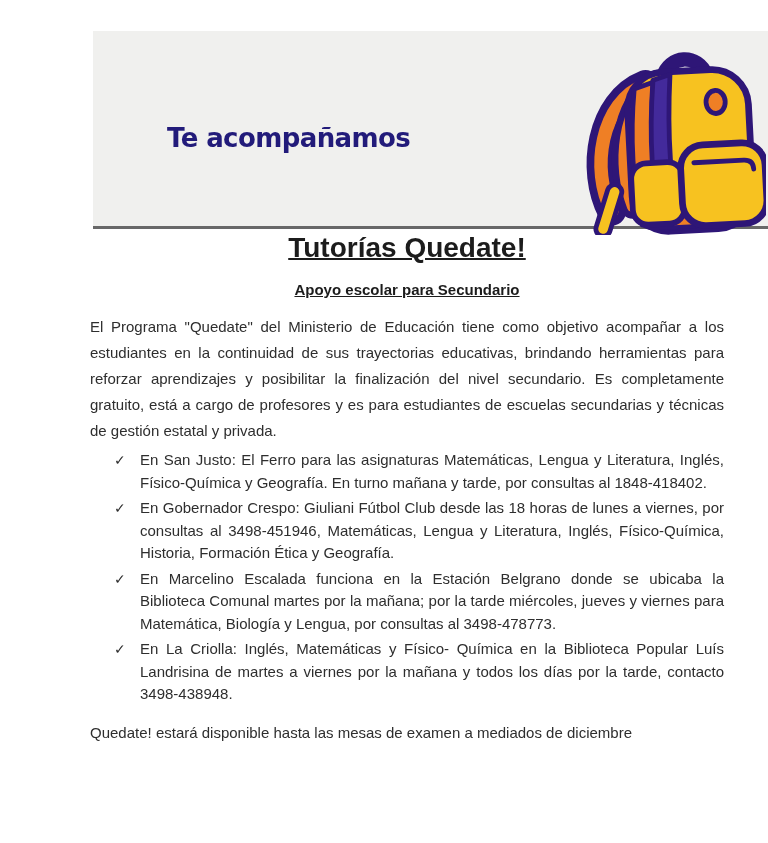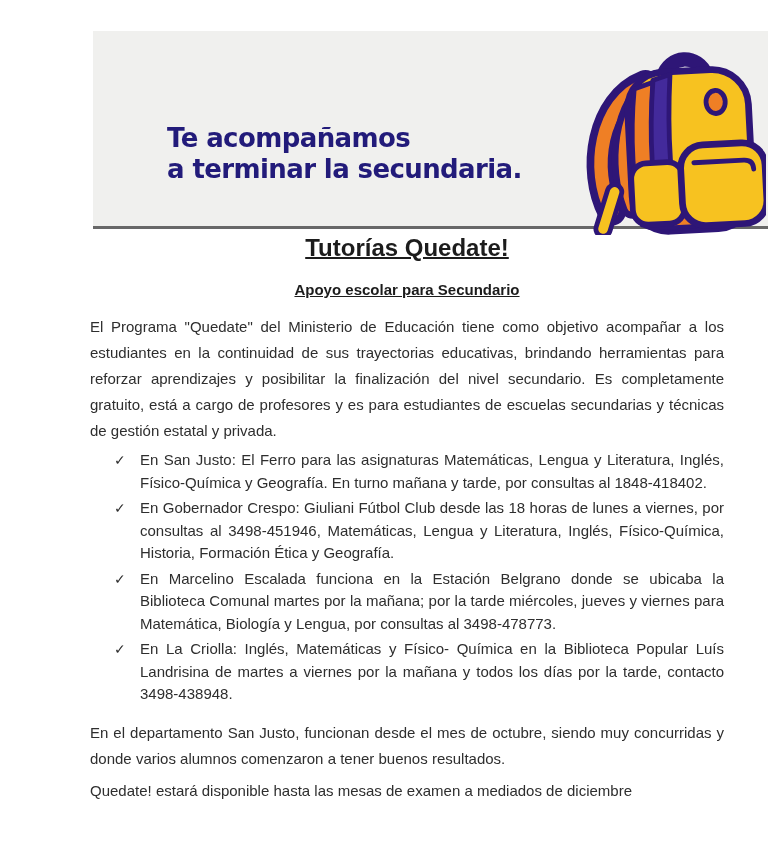"a terminar la secundaria." div { html: <div>a terminar la secundaria.</div> -> none }
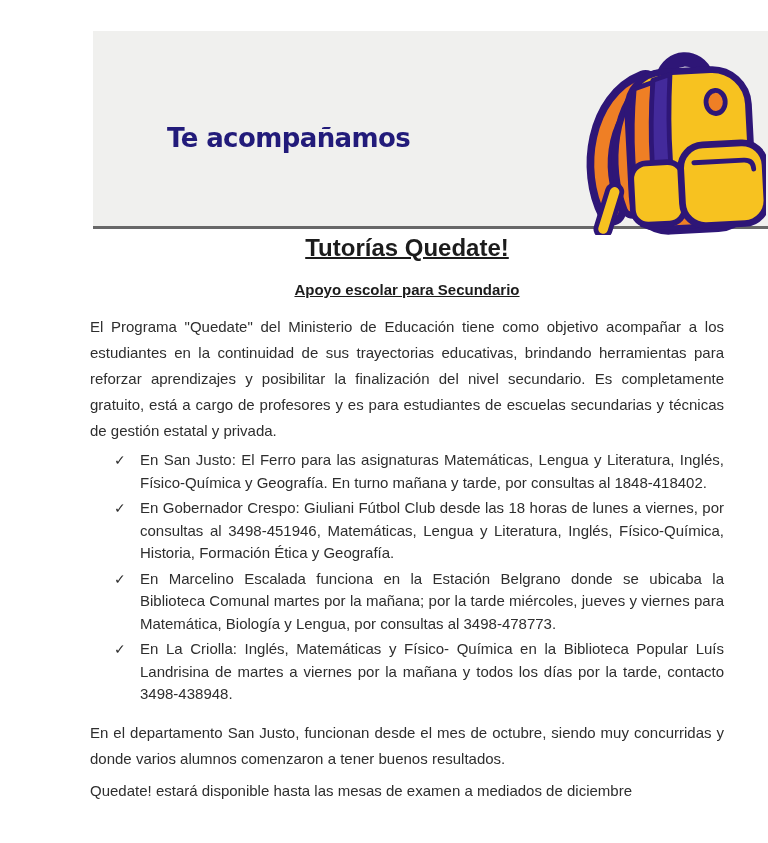"Tutorías Quedate!" .doc-title { font-size: 24px -> 28px }
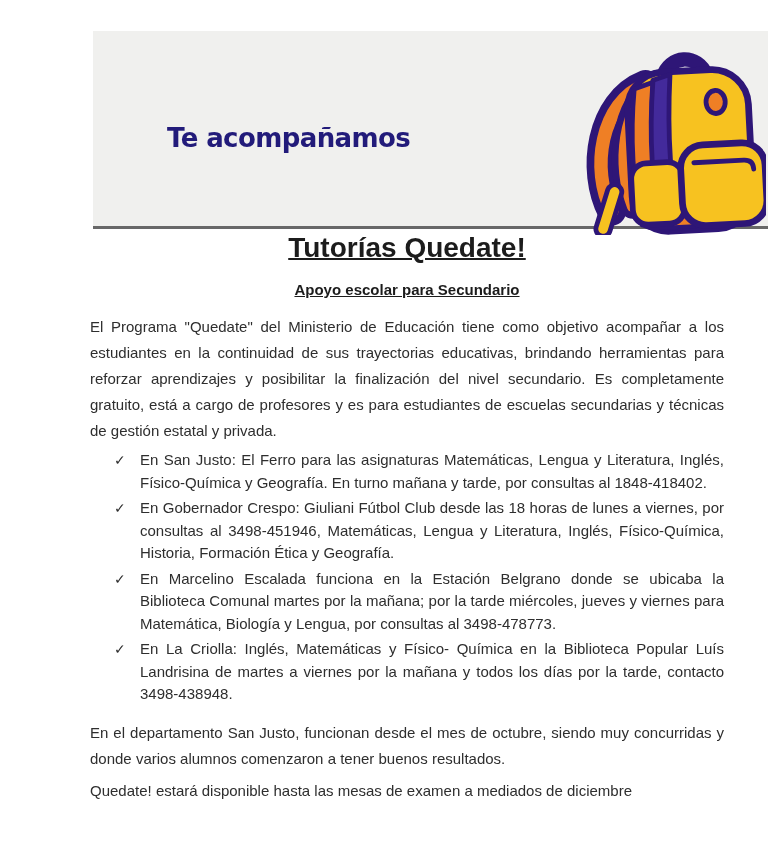"En el departamento San Justo," p.closing-par { html: <p>En el departamento San Justo, funcionan desde el mes de octubre, siendo muy concurridas y donde varios alumnos comenzaron a tener buenos resultados.</p> -> none }
